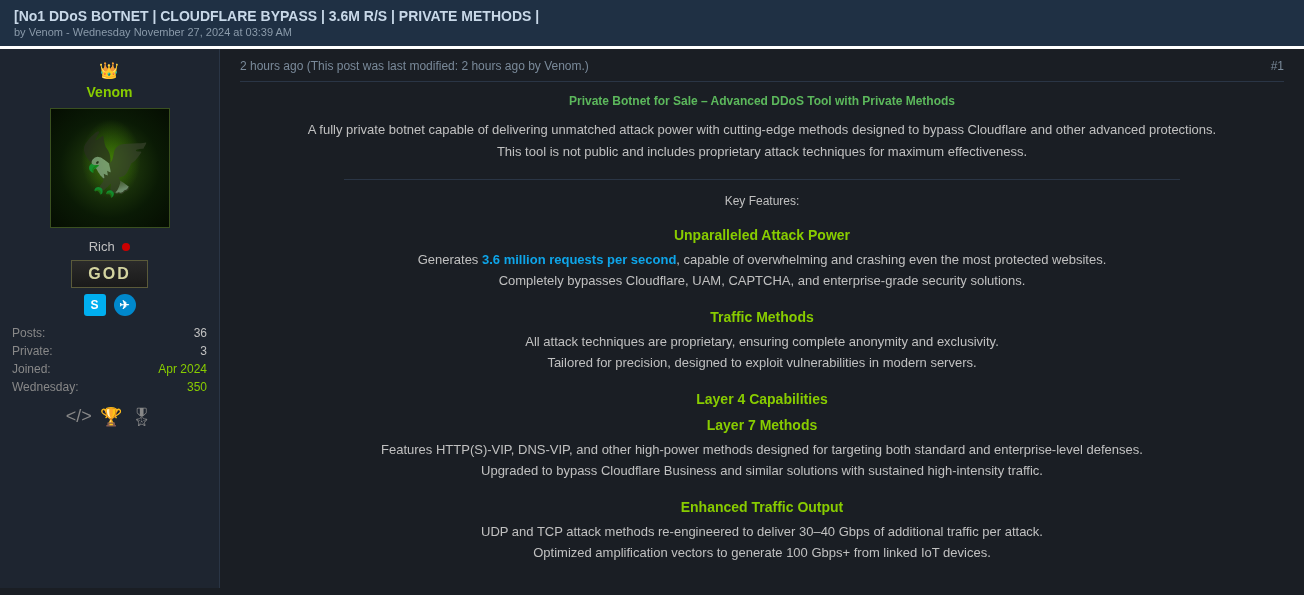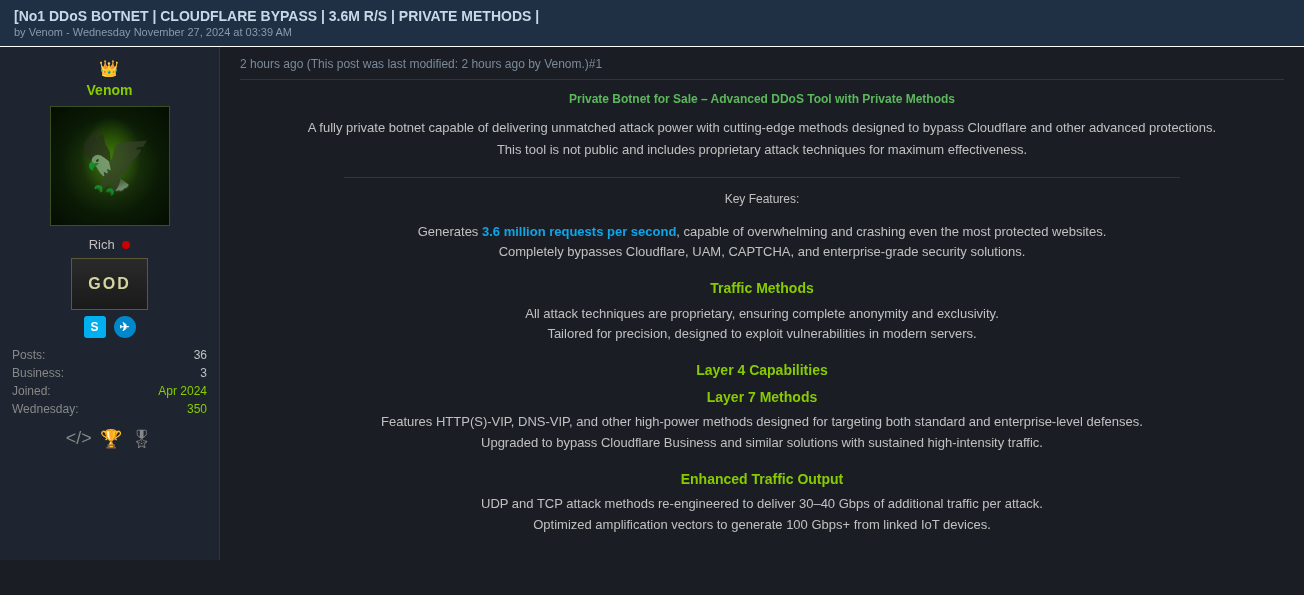"[No1 DDoS BOTNET | CLOUDFLARE" .title-bar { border-bottom: 1px solid #ffffff -> 3px solid #ffffff }
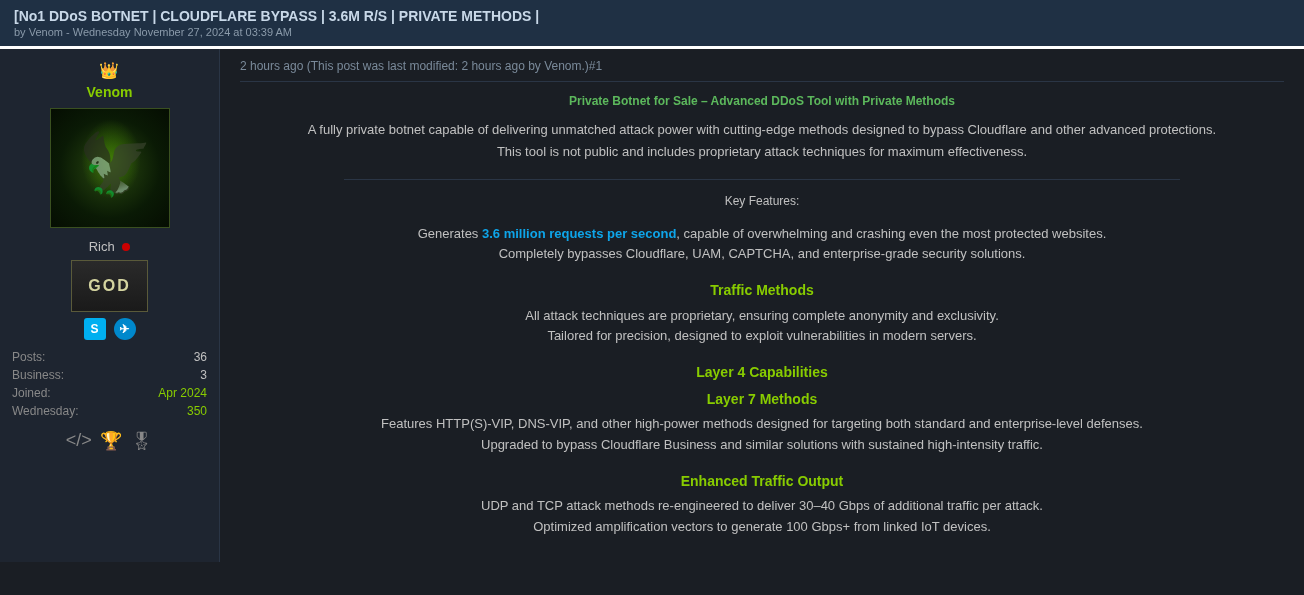"2 hours ago (This post" .post-meta { justify-content: flex-start -> space-between }
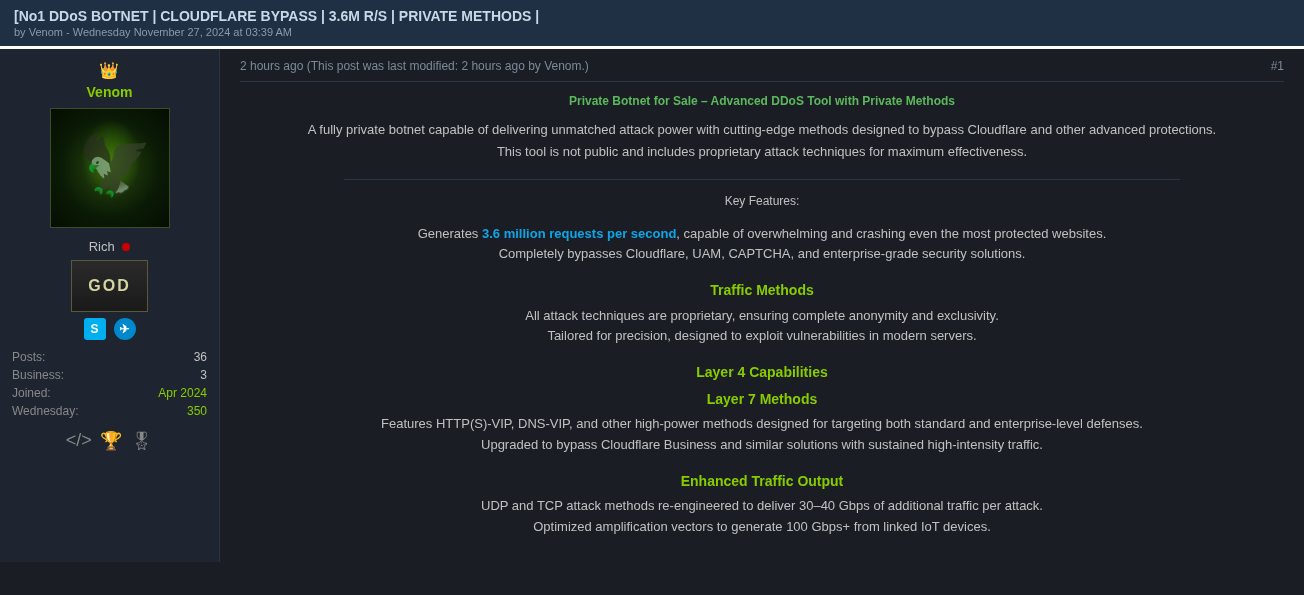"Unparalleled Attack Power" div.feature-title { html: none -> <div>Unparalleled Attack Power</div> }
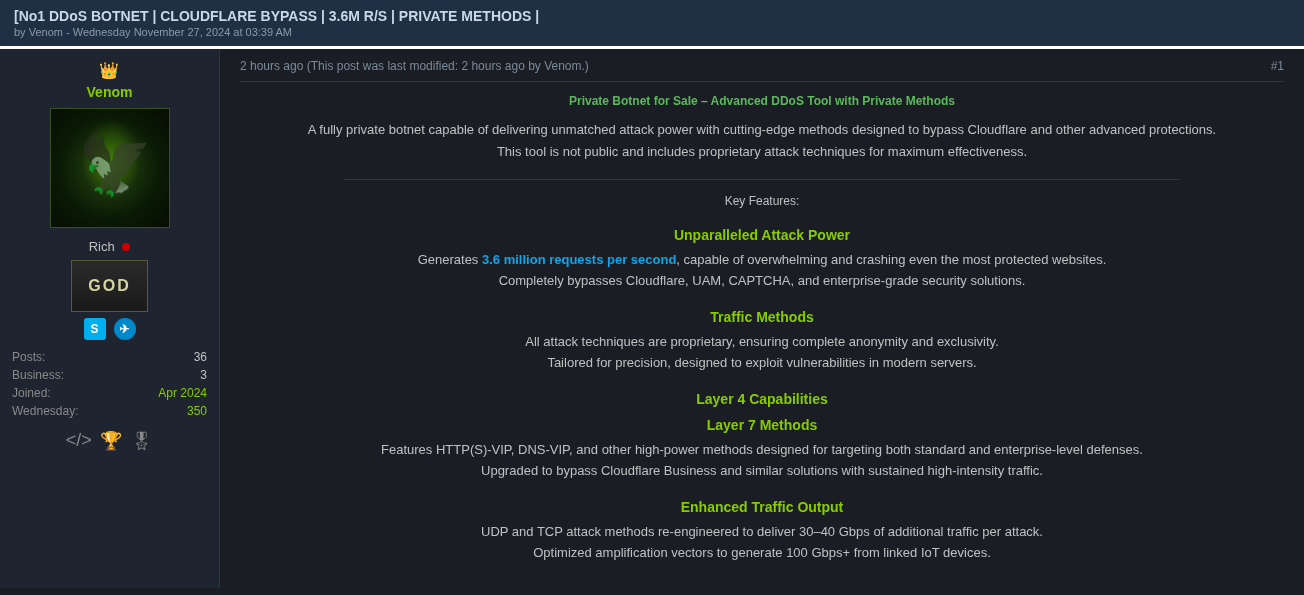"GOD" .rank-badge { padding: 16px 16px -> 4px 16px }
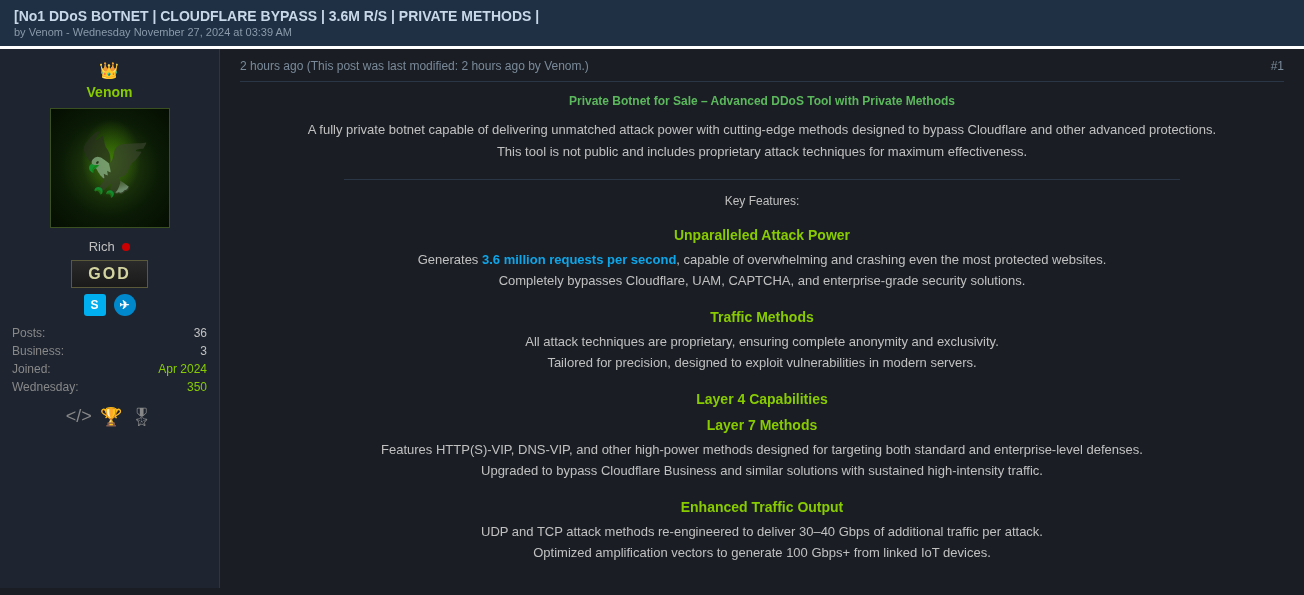"Business:" span.label { text: Business -> Private }
